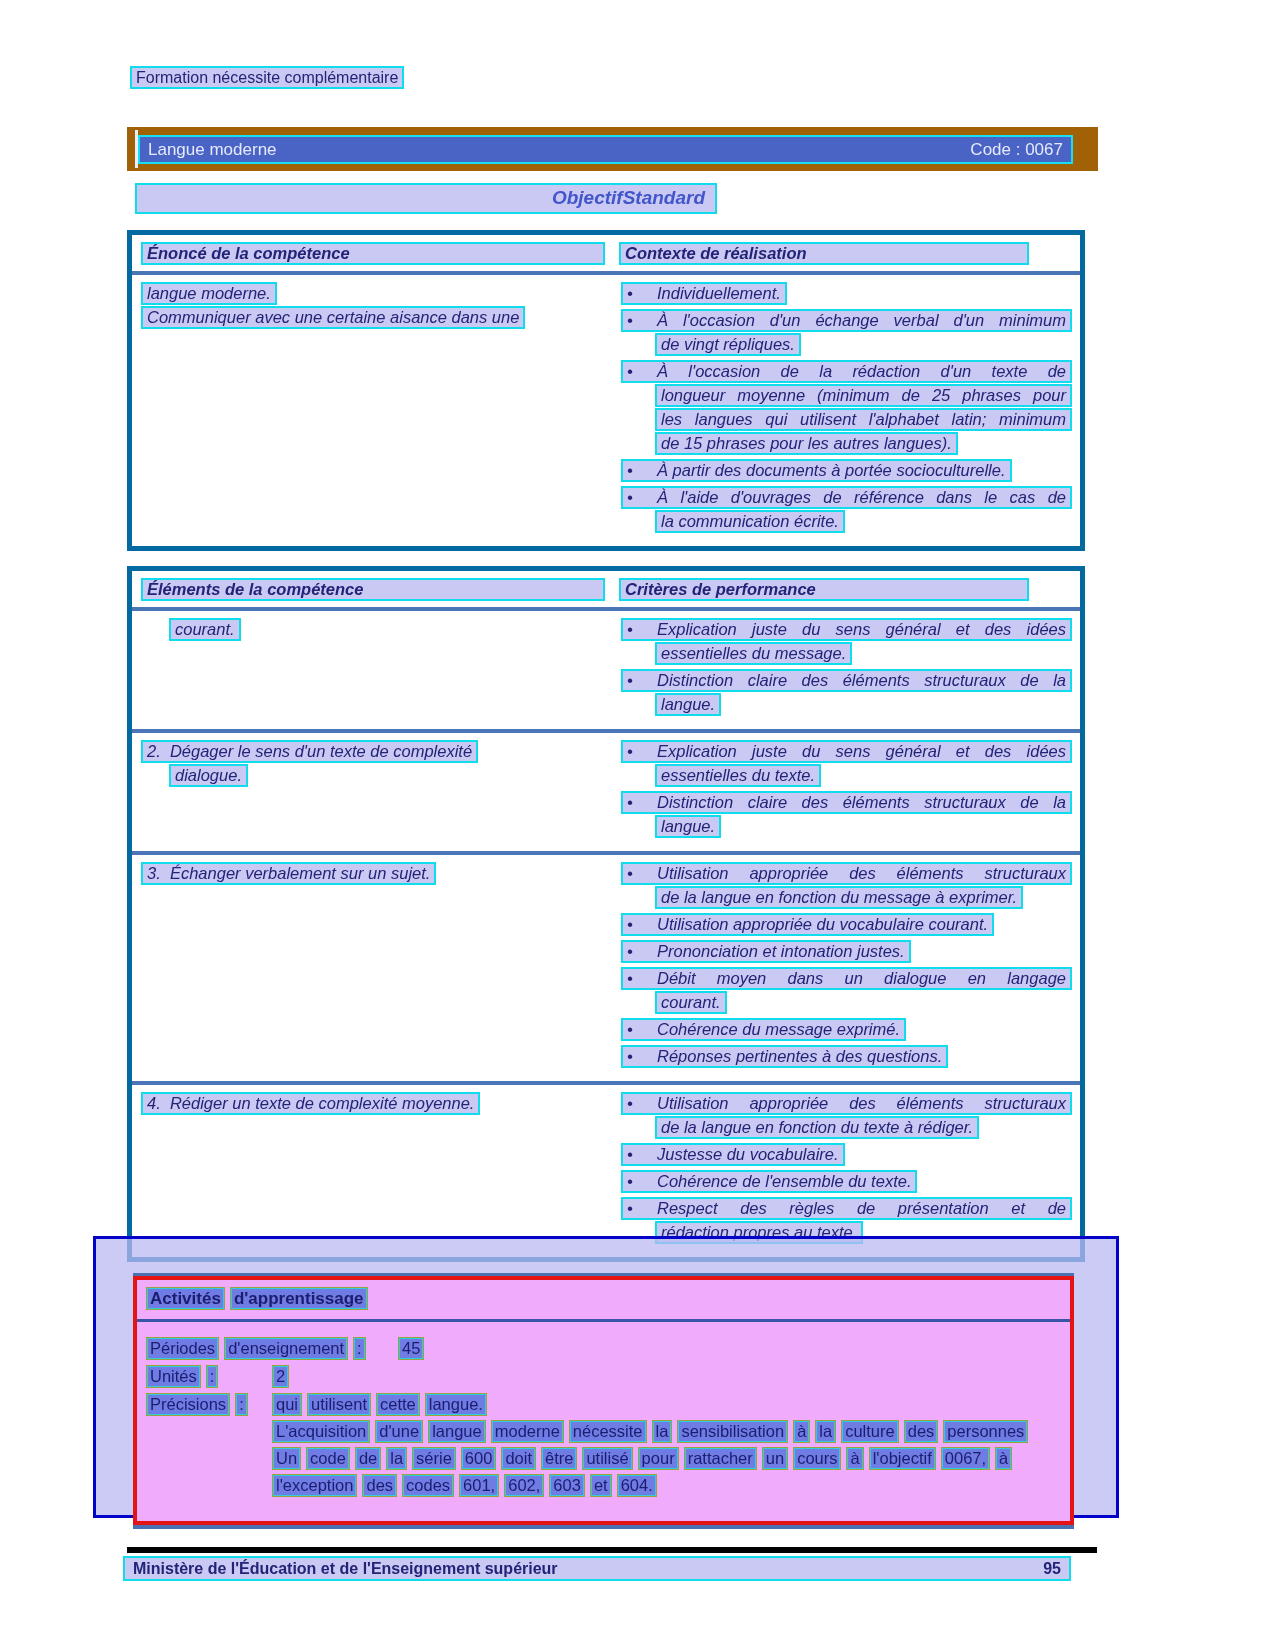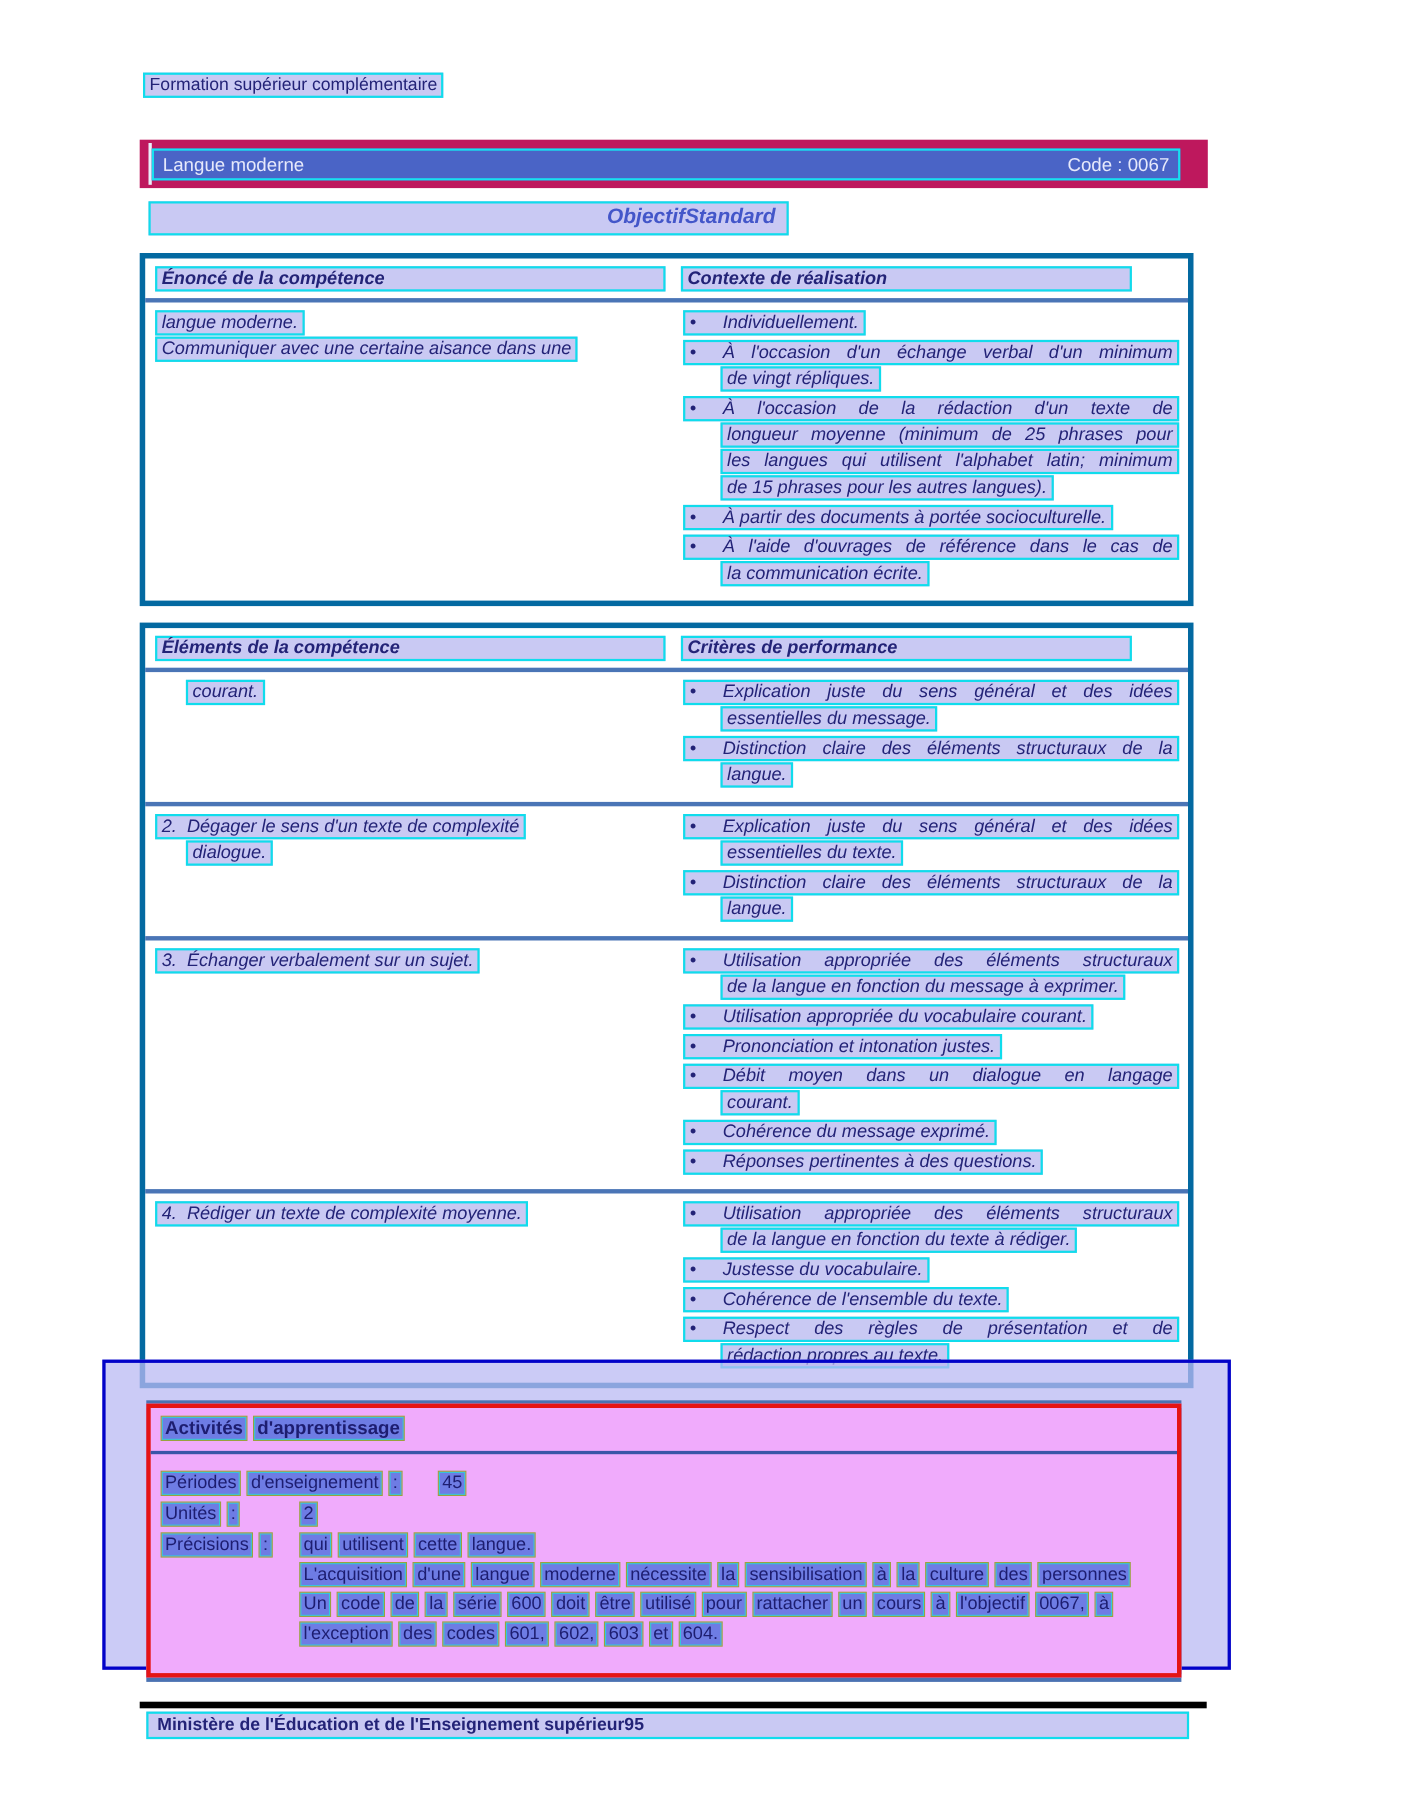"Formation supérieur complémentaire" span.hl { text: supérieur -> nécessite }
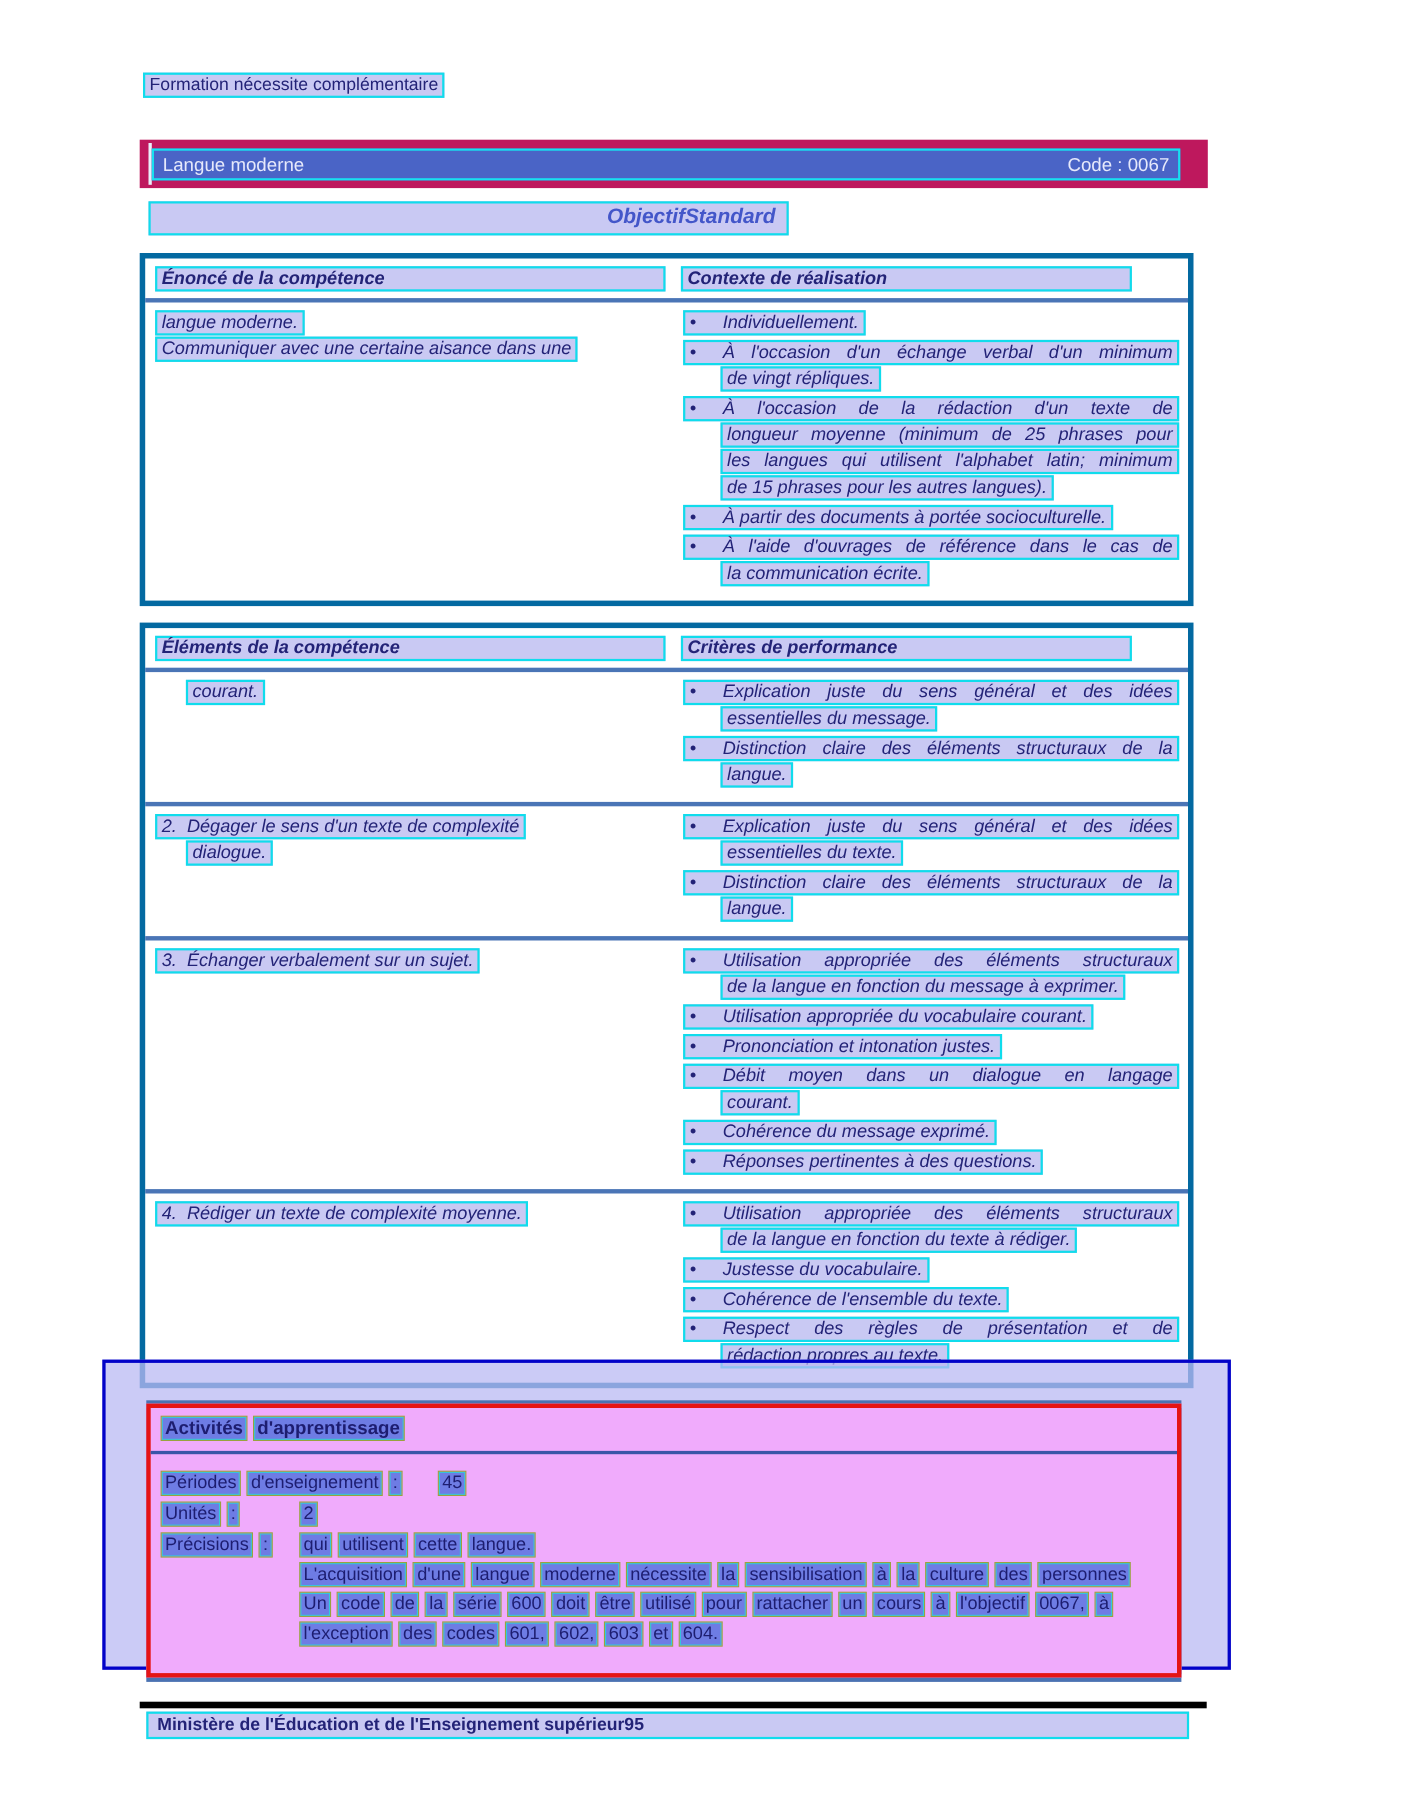"Langue moderne" .header-bar { background: #be185d -> #a16207 }
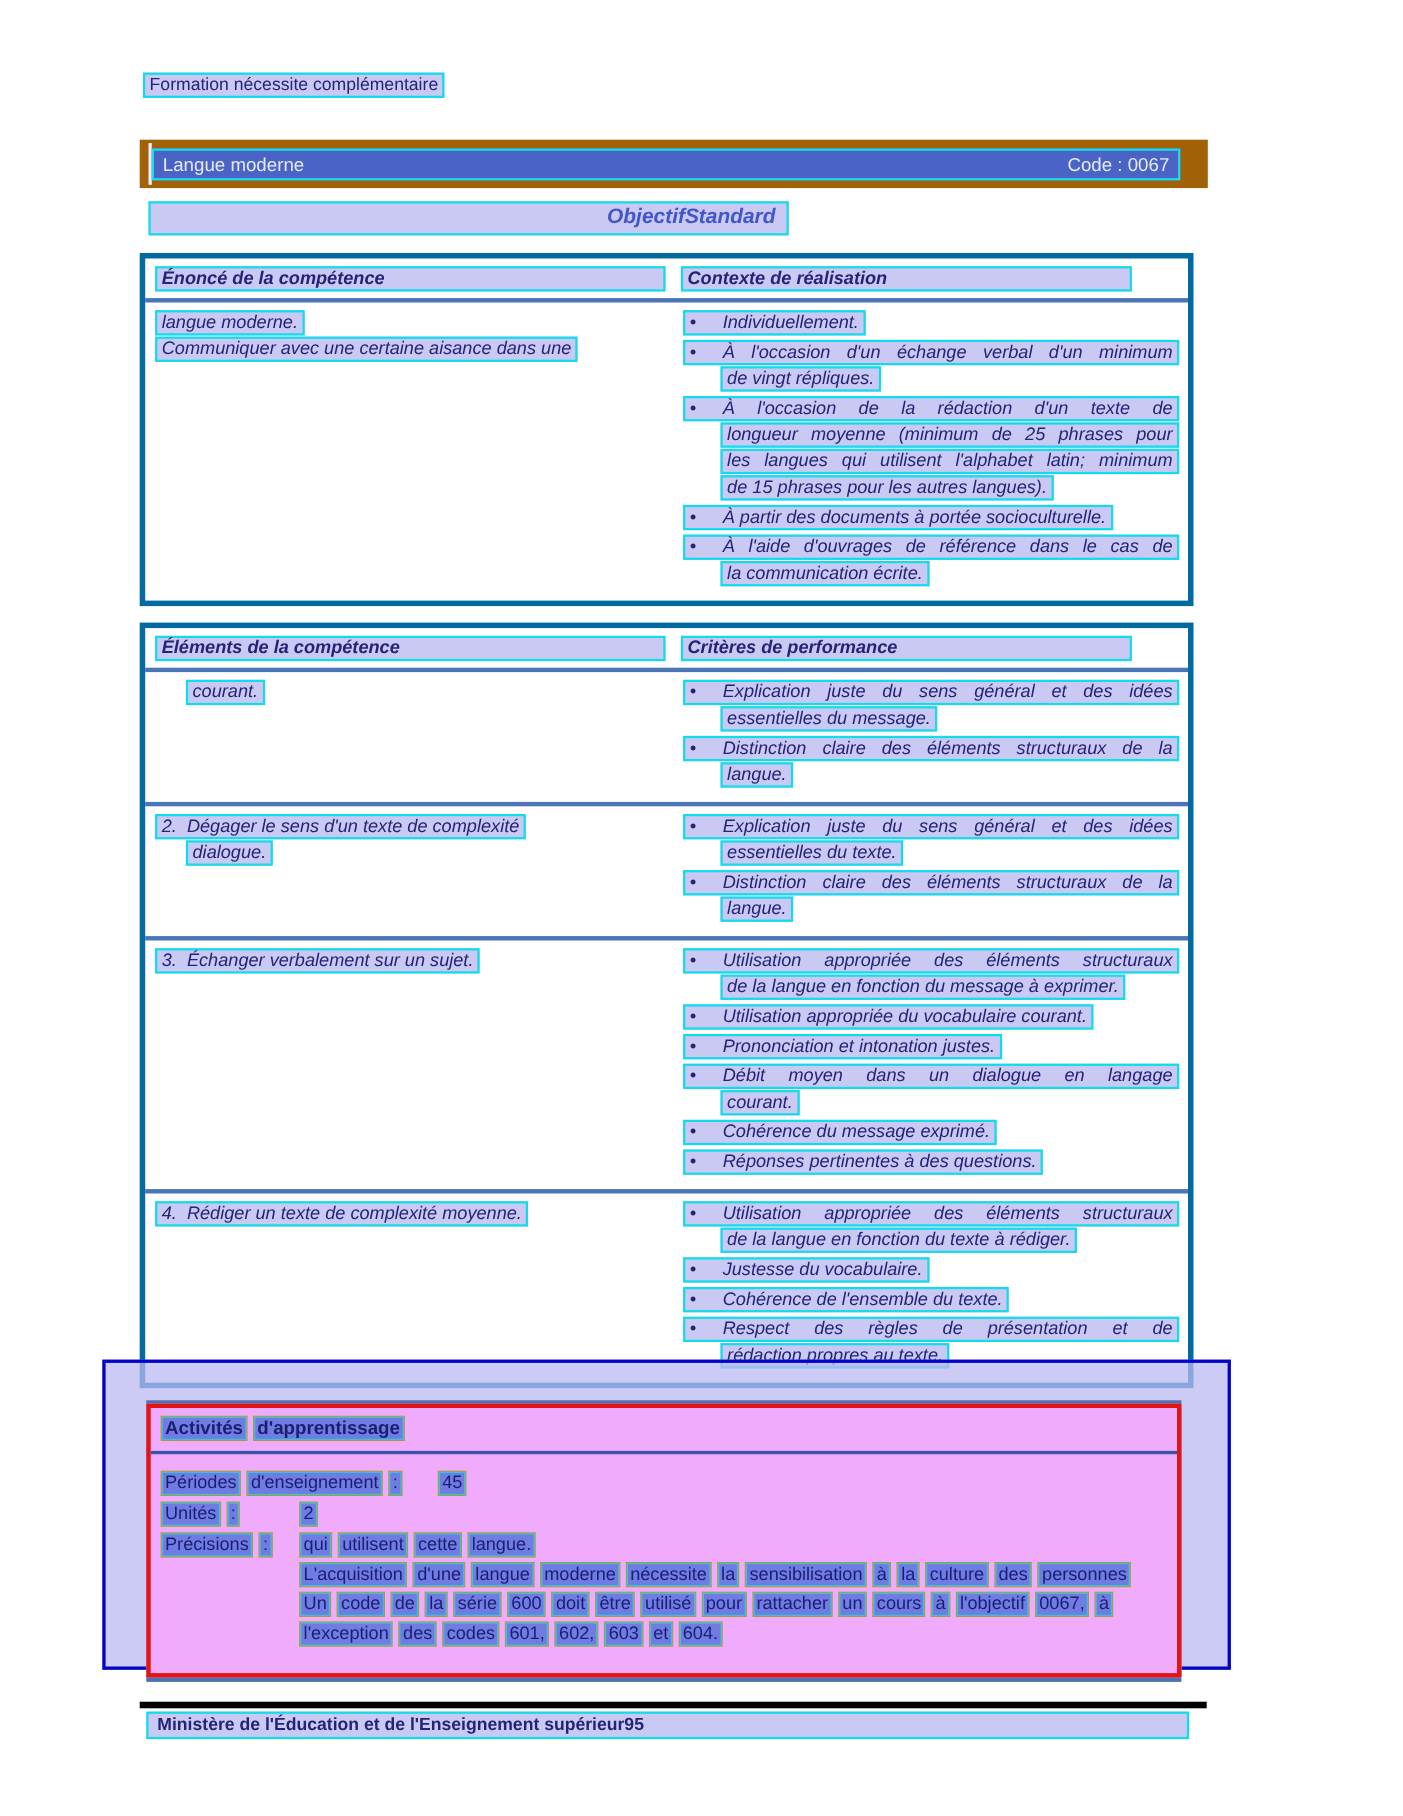"Ministère de l'Éducation et de" .footer-box { justify-content: none -> space-between; left: 133px -> 123px }
